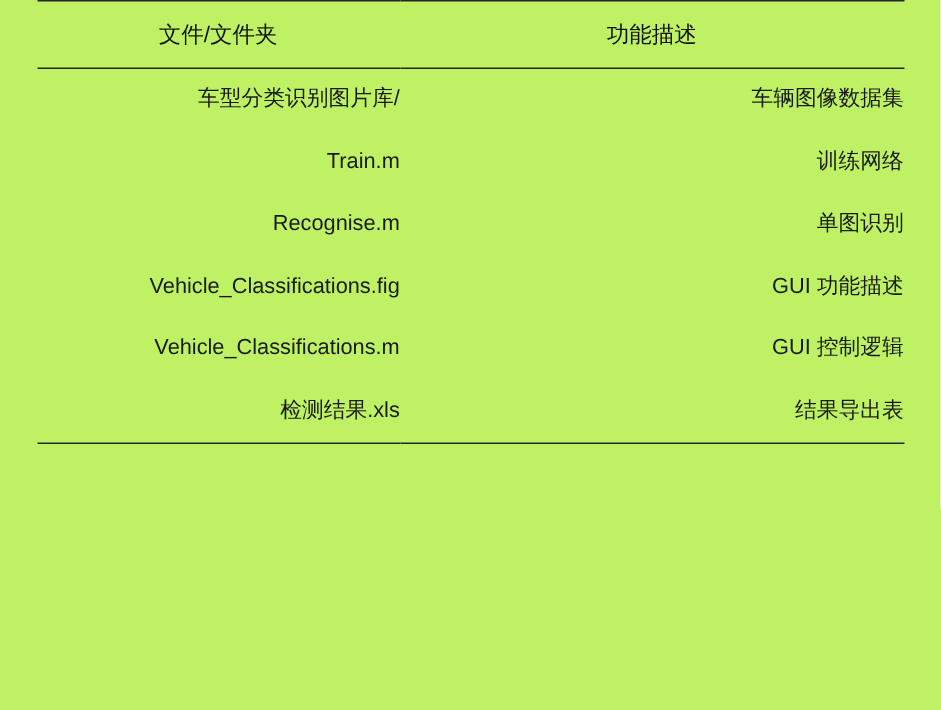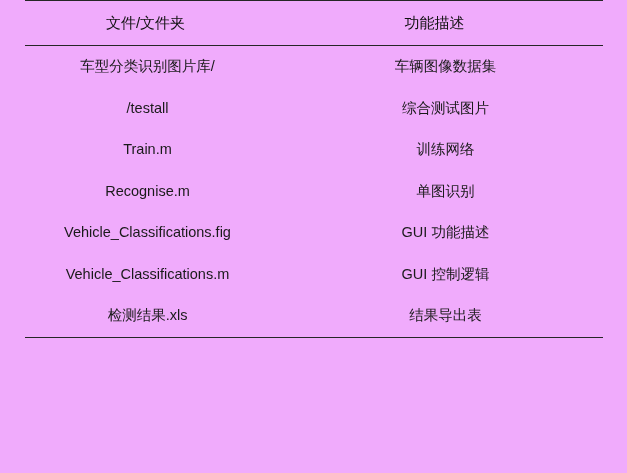"文件/文件夹" .sheet { background: #f0abfc -> #bef264 }
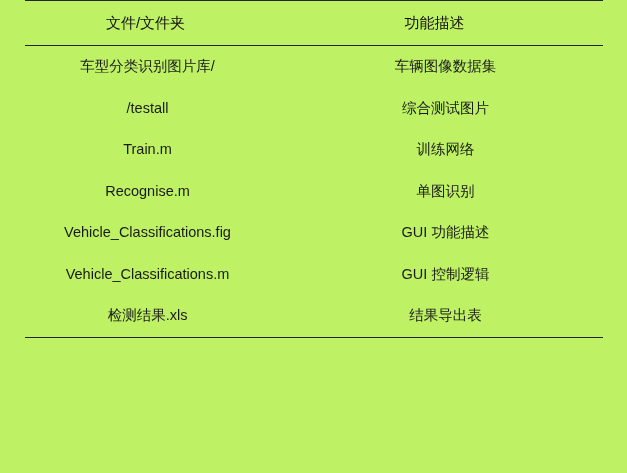"车型分类识别图片库/" table.file-table th, table.file-table td { text-align: center -> right }
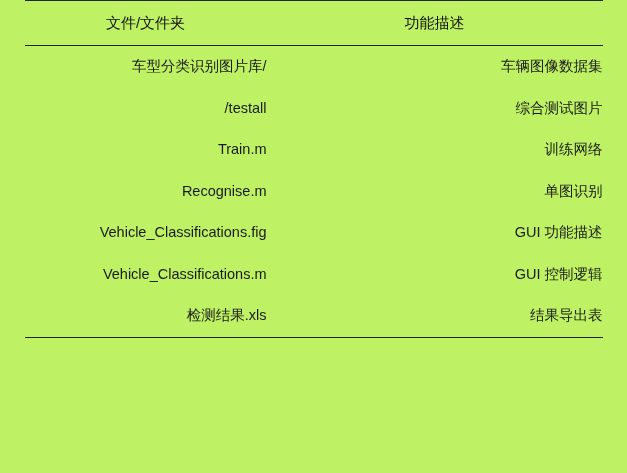"/testall" tr.data-row { html: <tr> <td>/testall</td> <td>综合测试图片</td> </tr> -> none }
